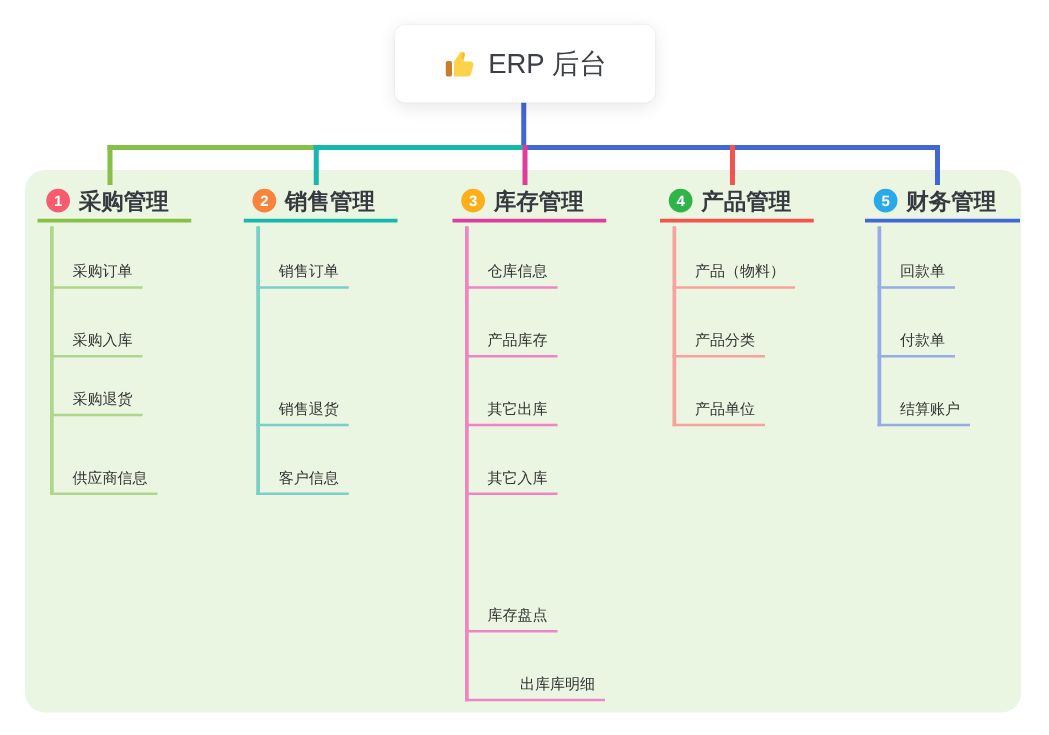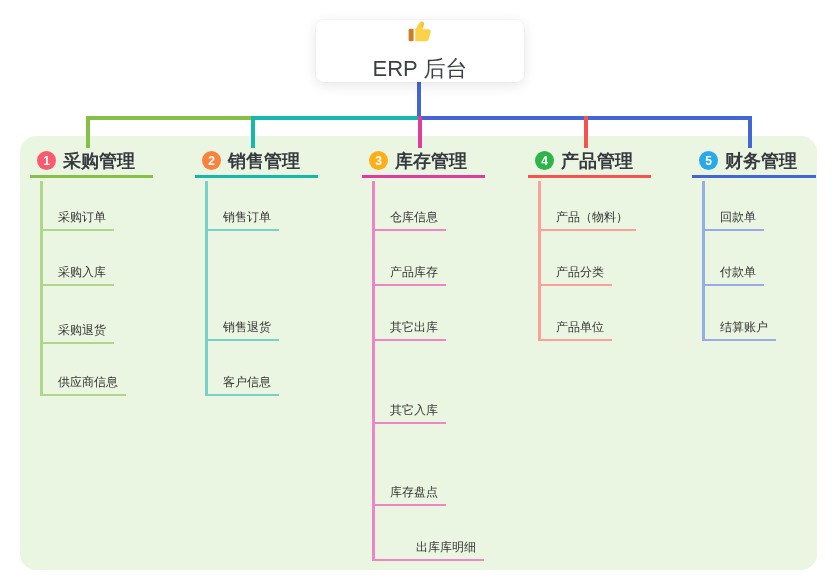"ERP 后台" .root-node { flex-direction: column -> none }
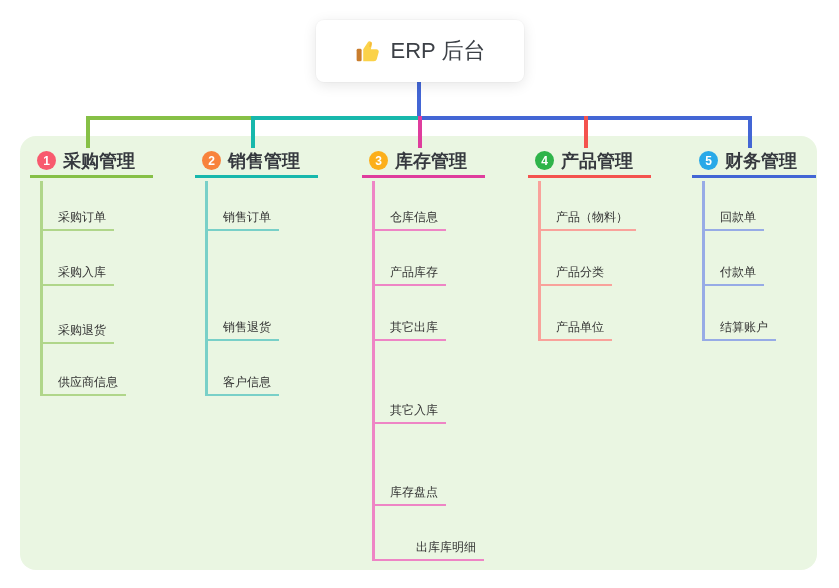"采购退货" div.child { top: 318px -> 307px }
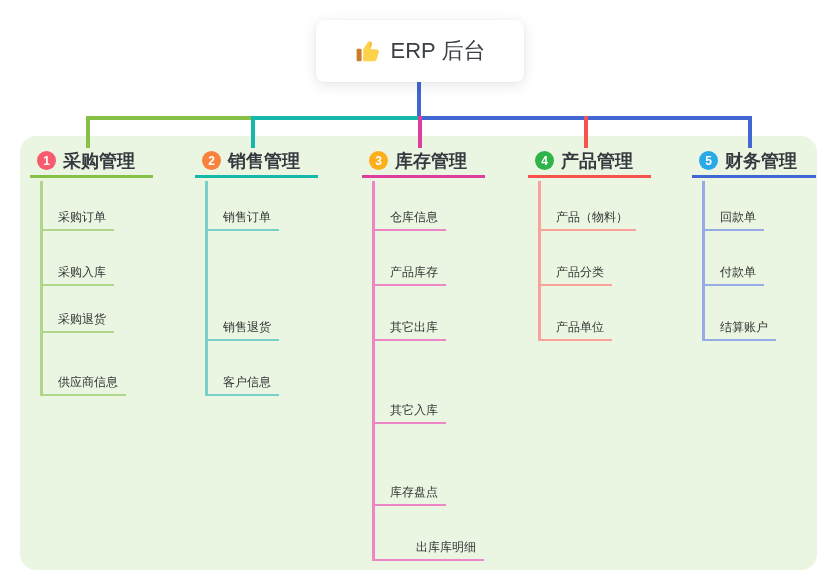"其它入库" div.child { margin-top: 28px -> none }
